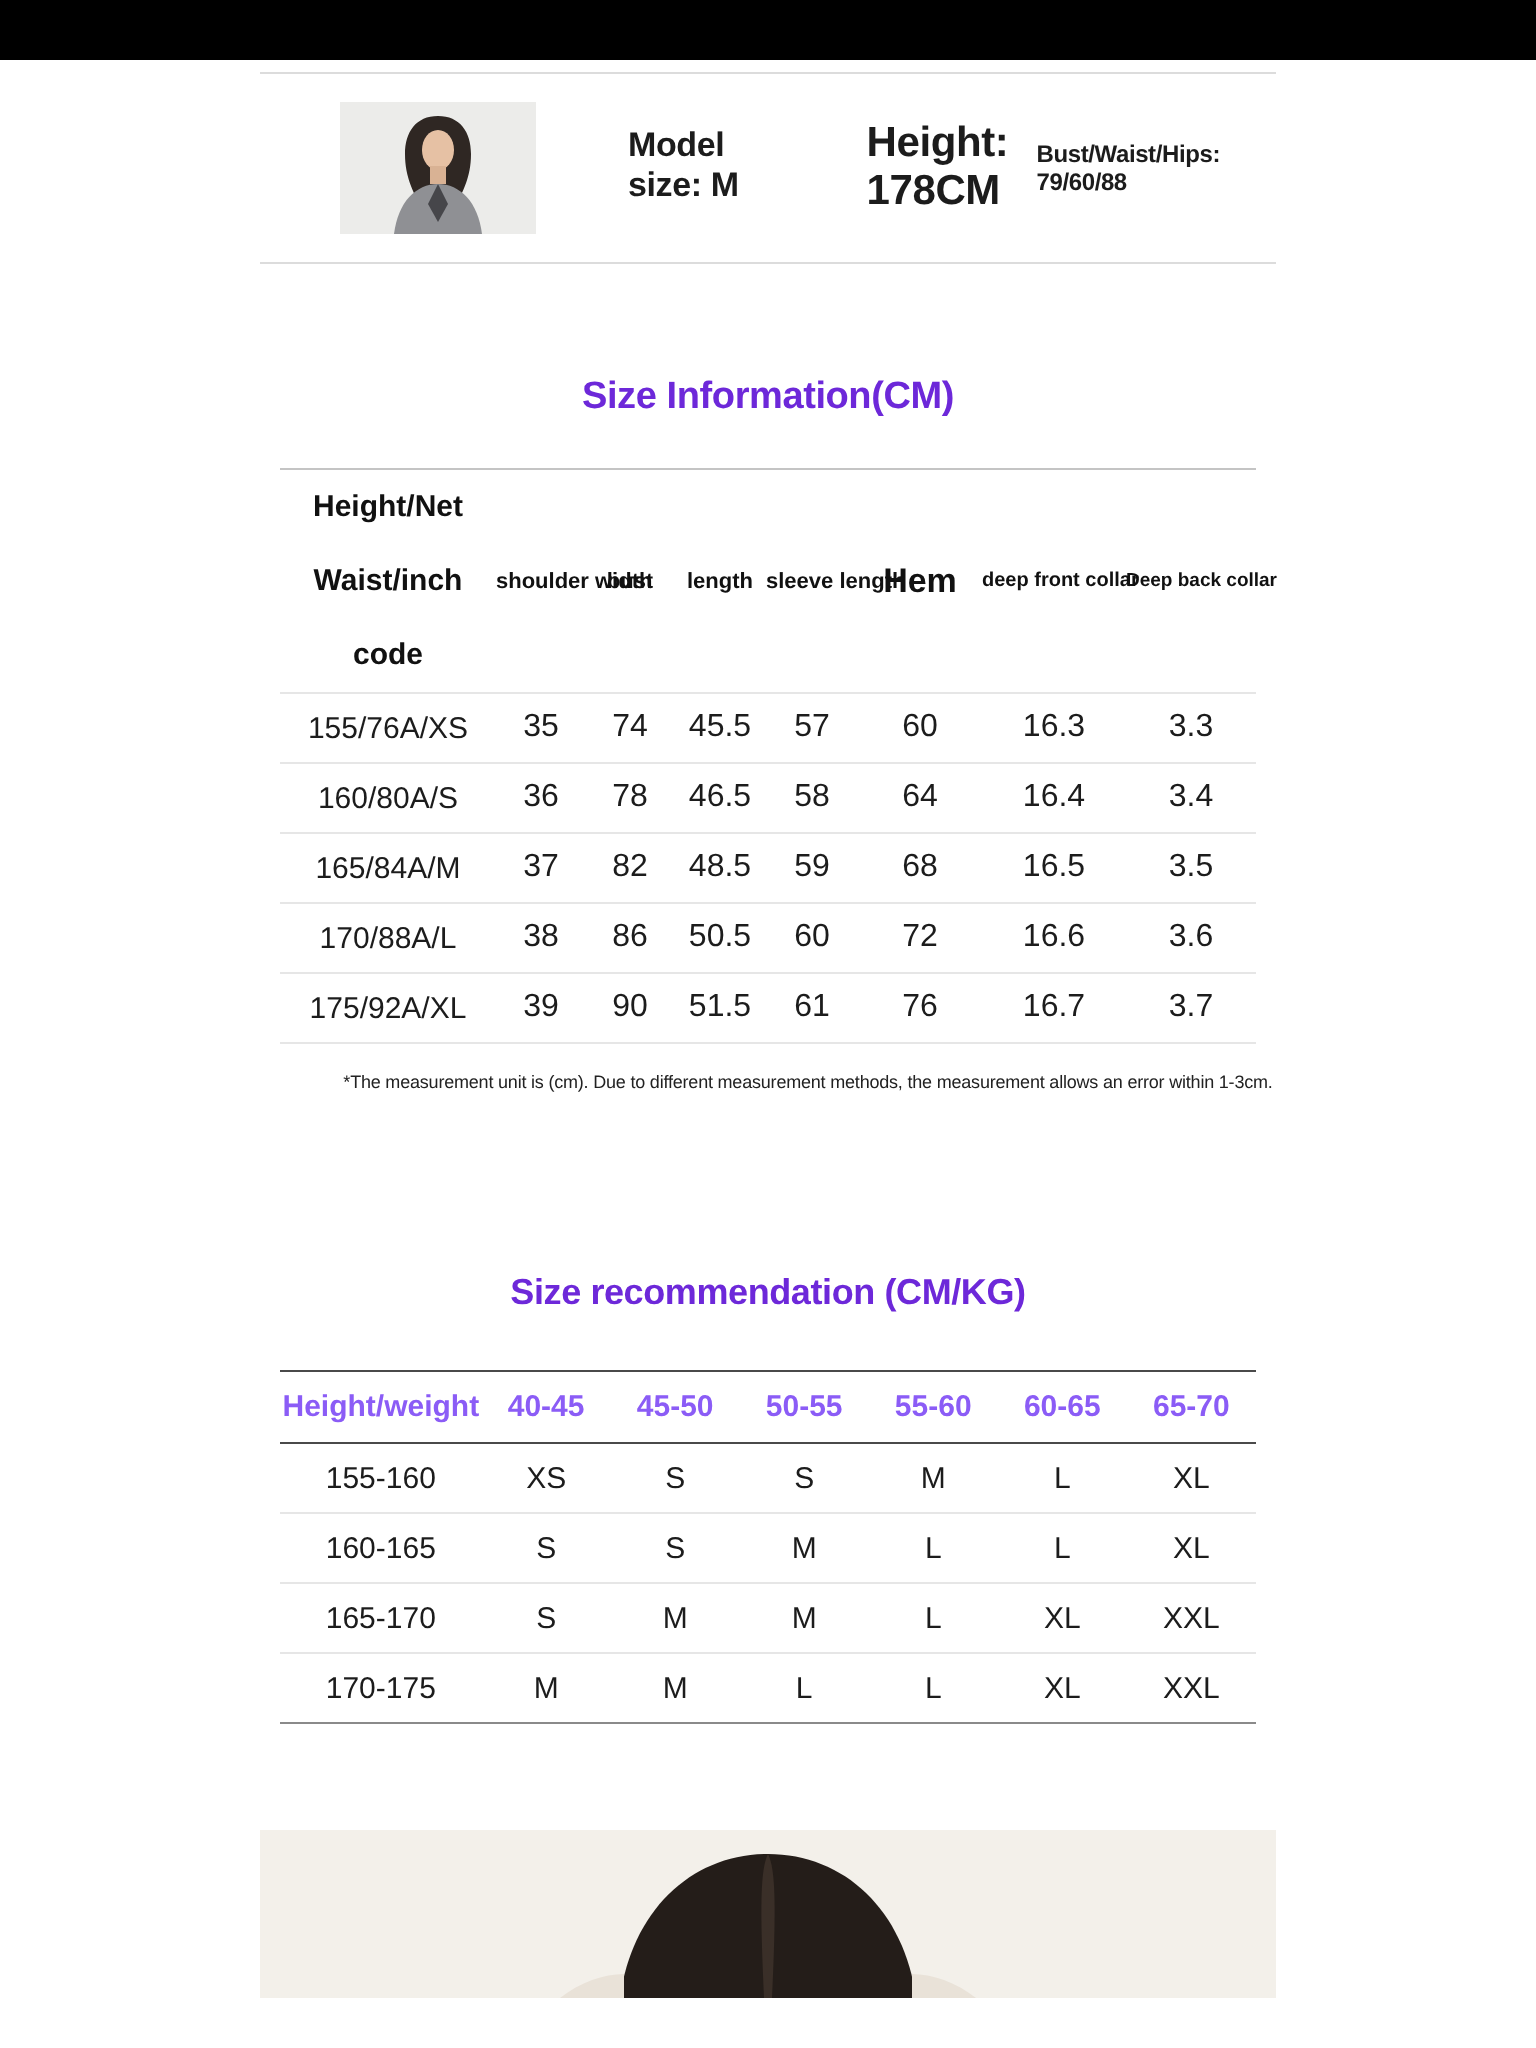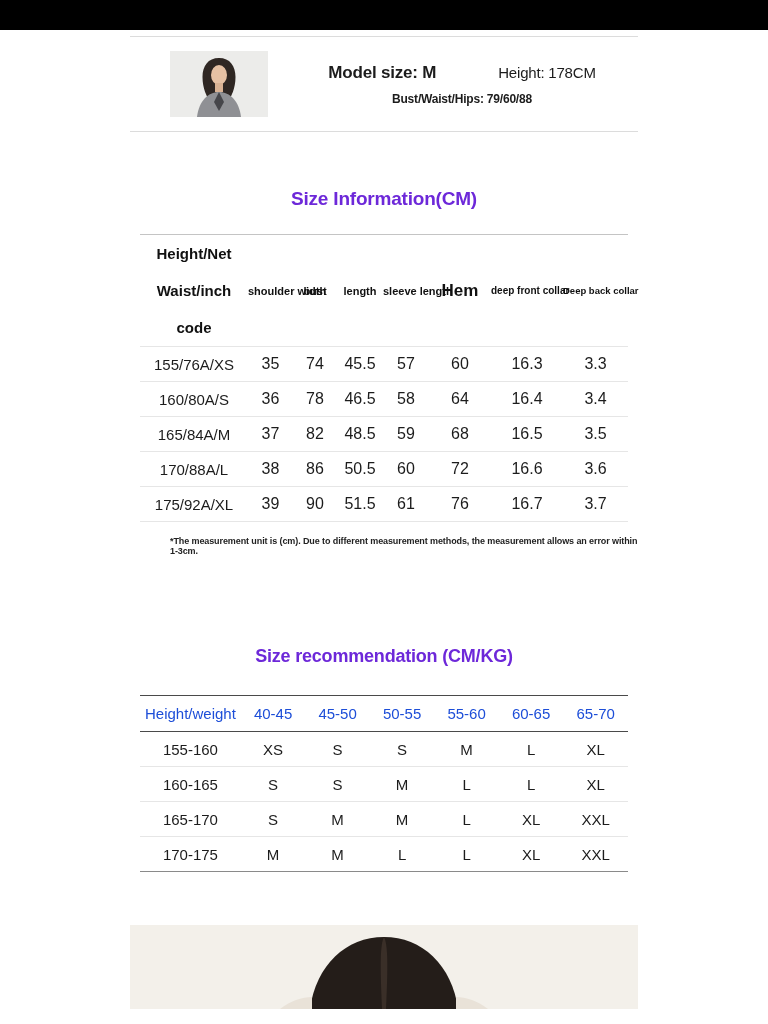"Model size: M" .model-text { flex-direction: column -> row }
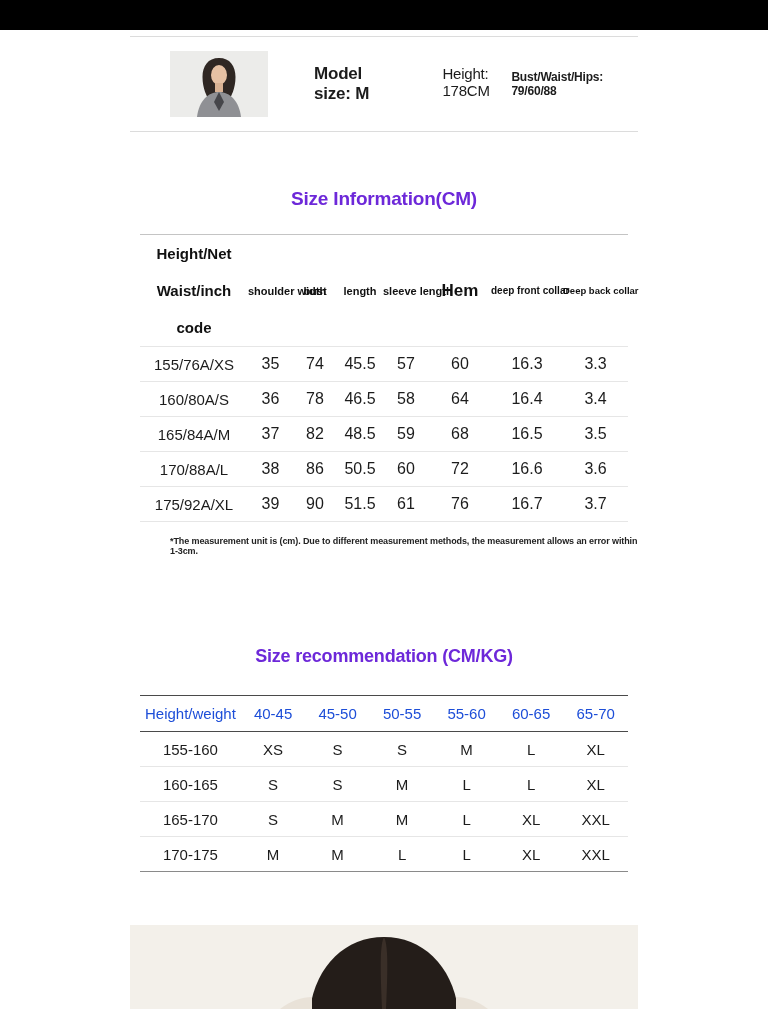"Height: 178CM" .model-height { font-size: 15px -> 21px; font-weight: normal -> bold }
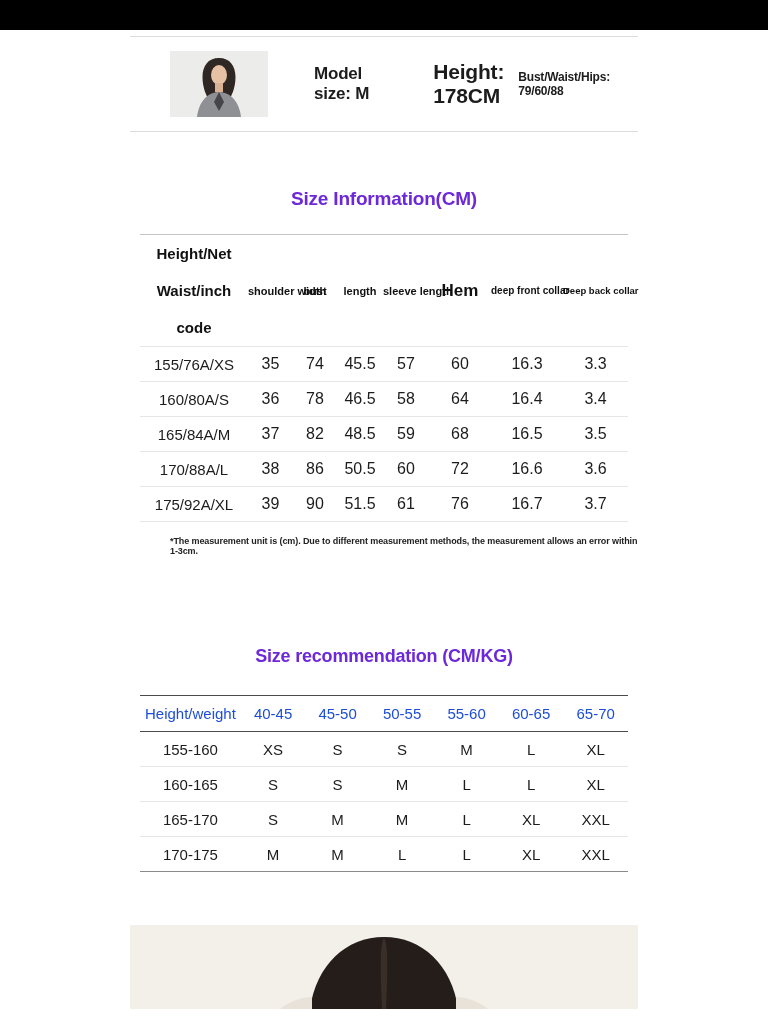"*The measurement unit is (cm)." .footnote { font-weight: bold -> normal; text-align: none -> center }
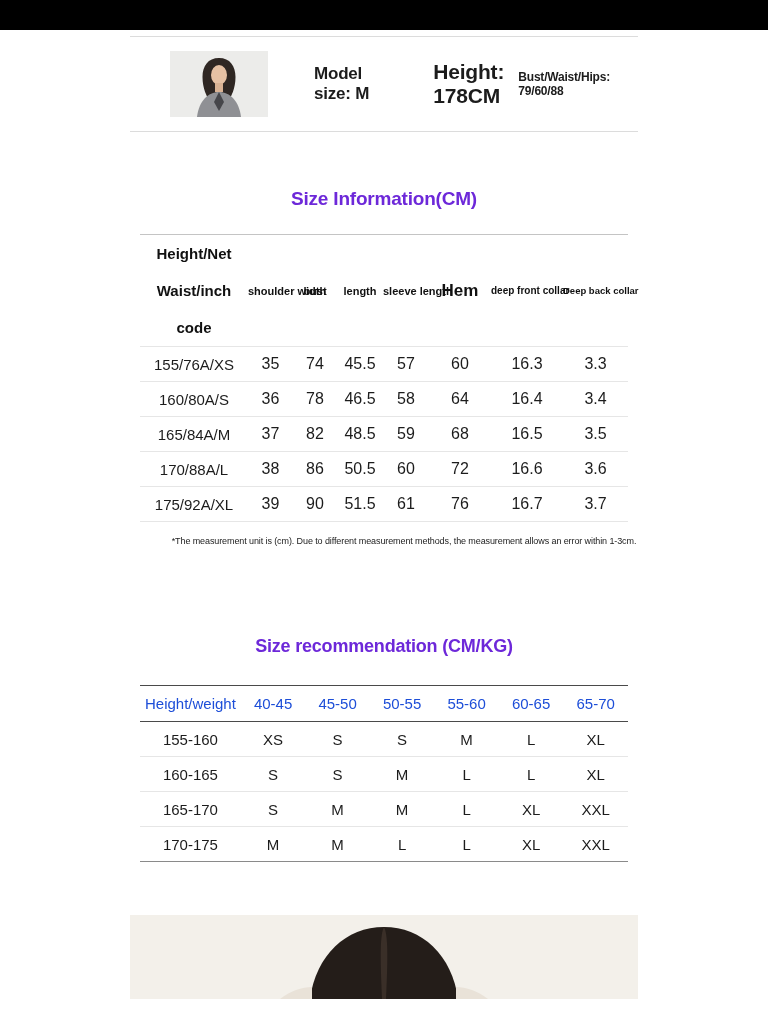"Height/weight" .t2 th { color: #1d4ed8 -> #8b5cf6; font-weight: normal -> bold }
